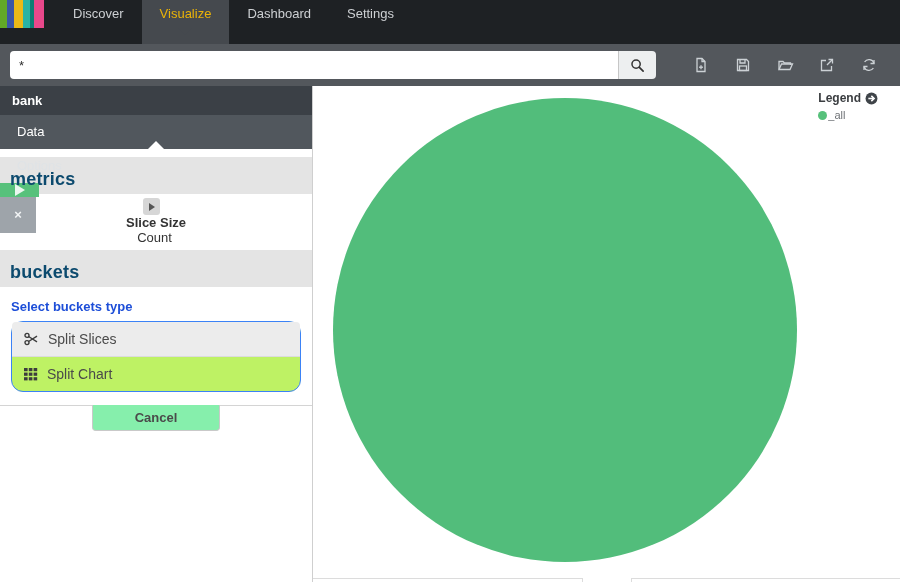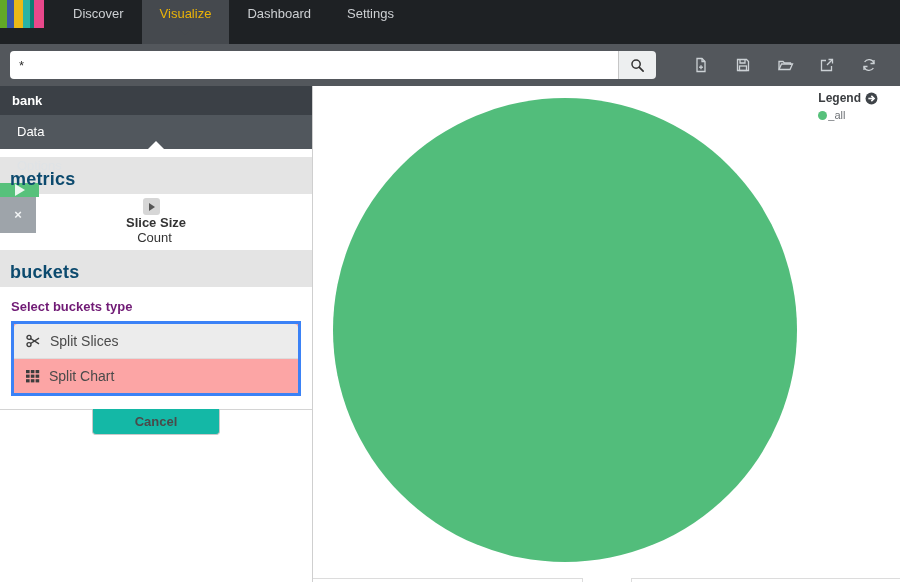"Select buckets type" .form-label { color: #701a75 -> #1d4ed8 }
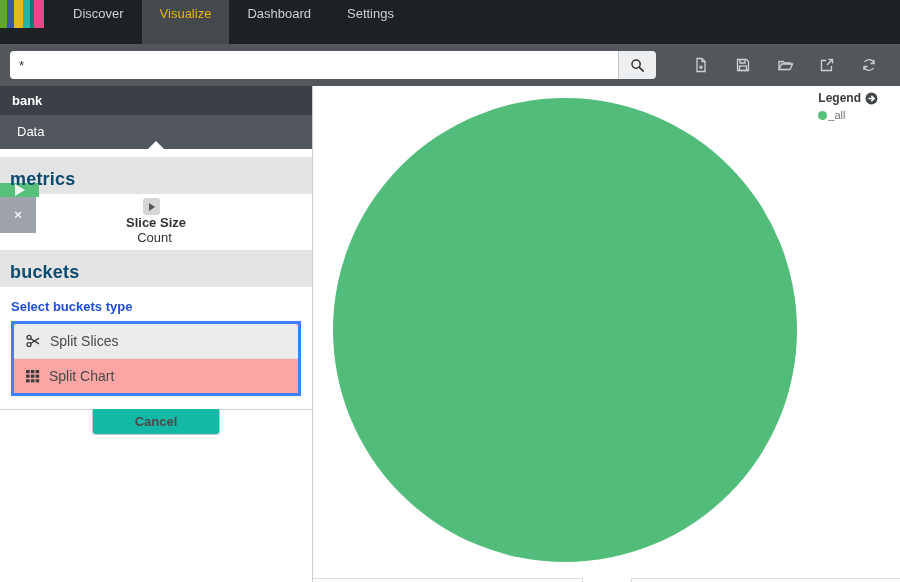"Split Slices" .list-group { background: #fca5a5 -> #bef264; border: 3px solid #3b82f6 -> 1px solid #3b82f6; border-radius: 0 -> 12px }
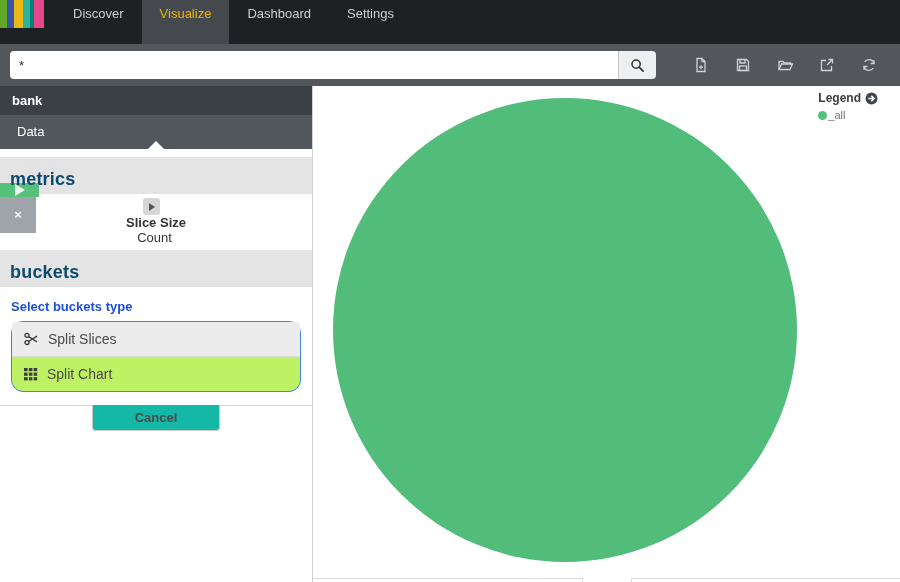"Cancel" .cancel-btn { background: #14b8a6 -> #86efac }
